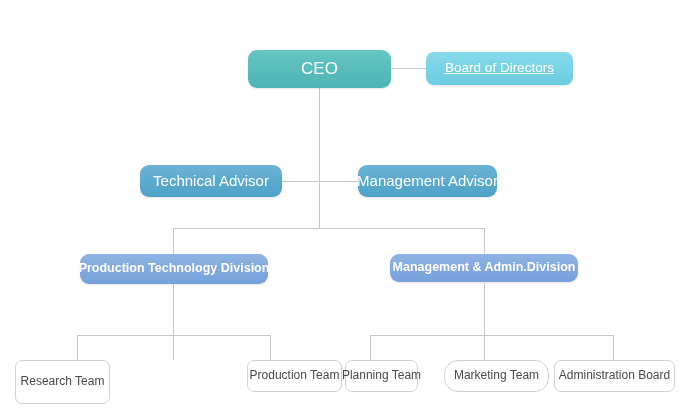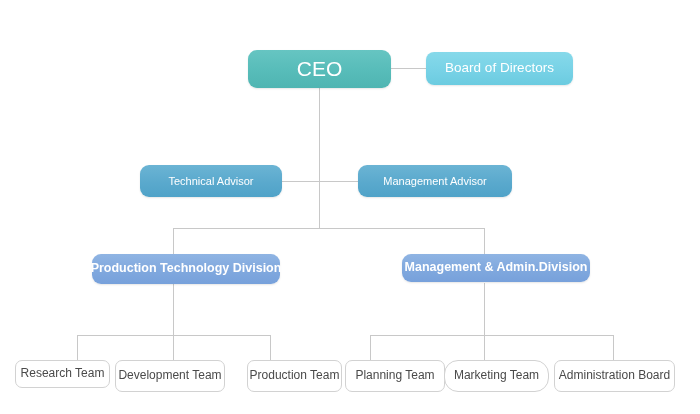"CEO" .node--ceo { font-size: 21px -> 17px }
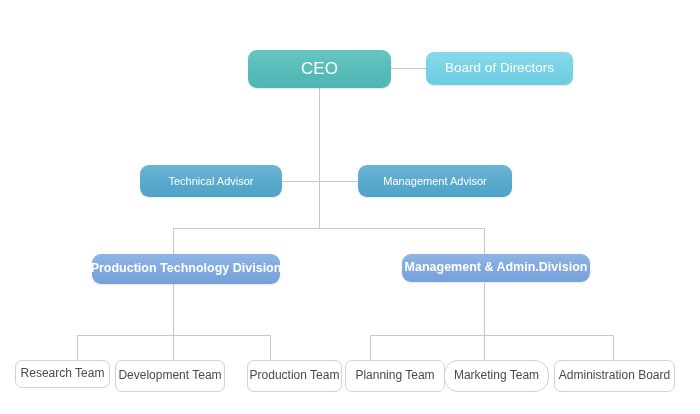"Board of Directors" div.node { text-decoration: none -> underline }
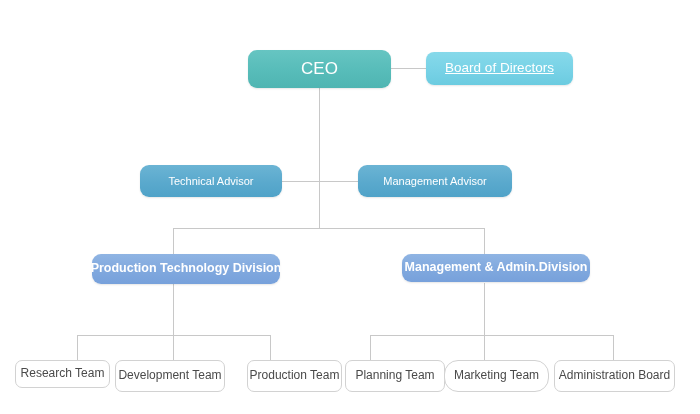"Technical Advisor" .node--advisor { font-size: 11px -> 15px }
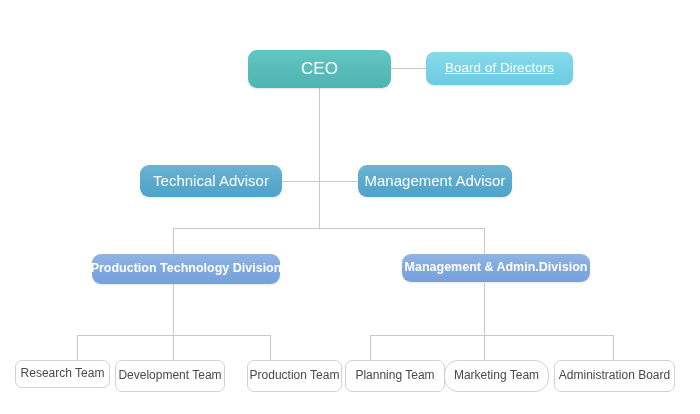"Management Advisor" div.node { width: 154px -> 139px }
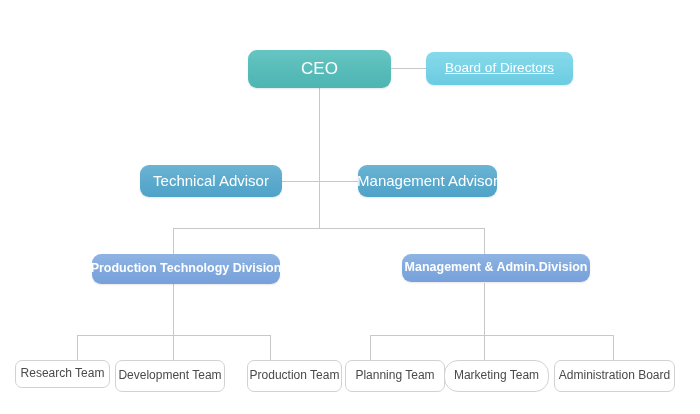"Production Technology Division" .node--division { margin-left: 12px -> none }
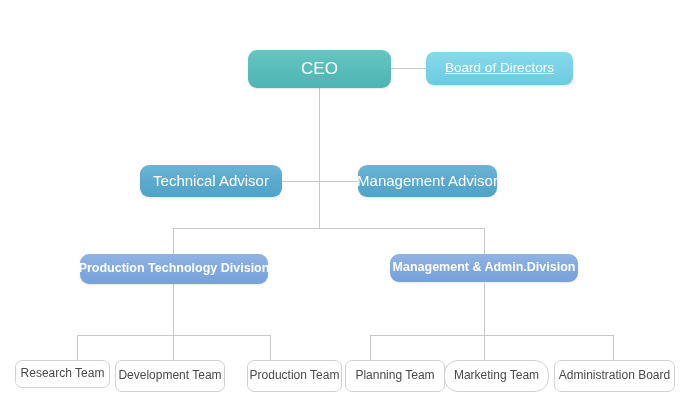"Research Team" div.node { height: 28px -> 44px }
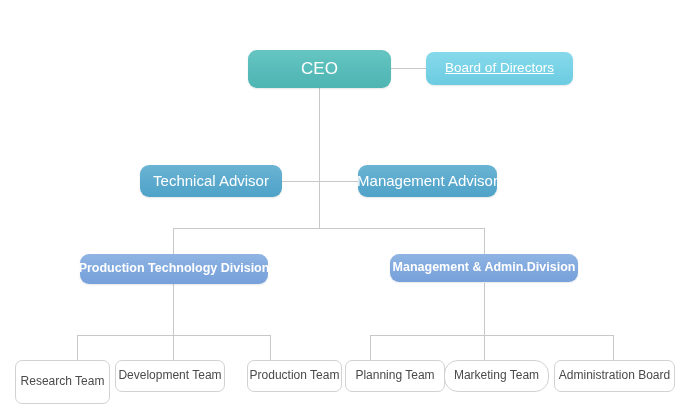"Development Team" div.node { html: <div>Development Team</div> -> none }
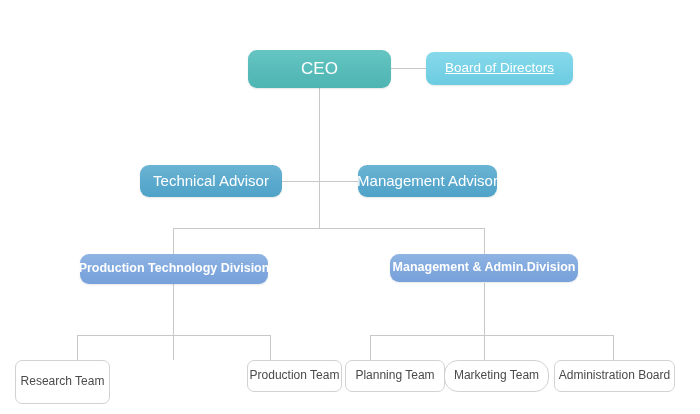"Planning Team" div.node { width: 100px -> 73px }
